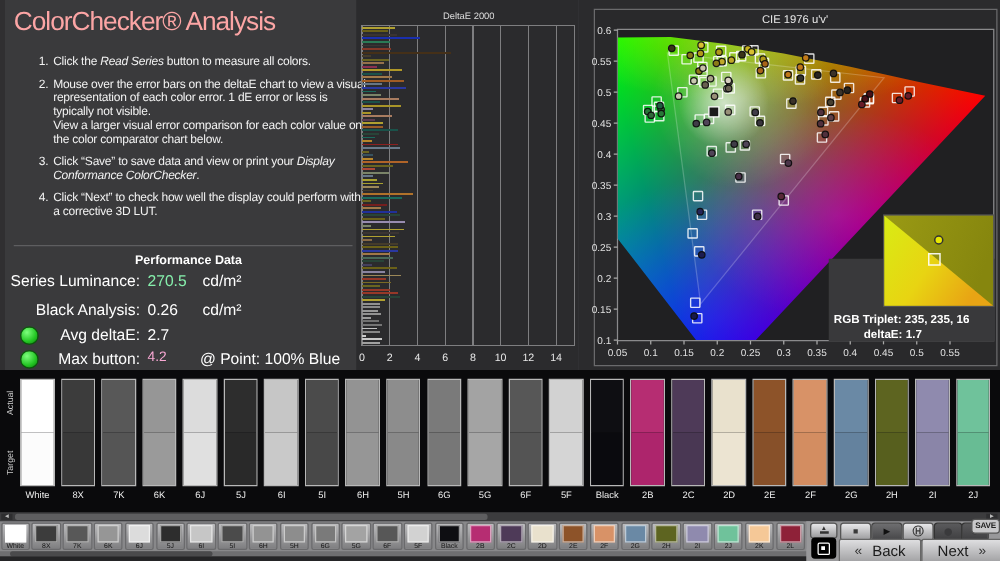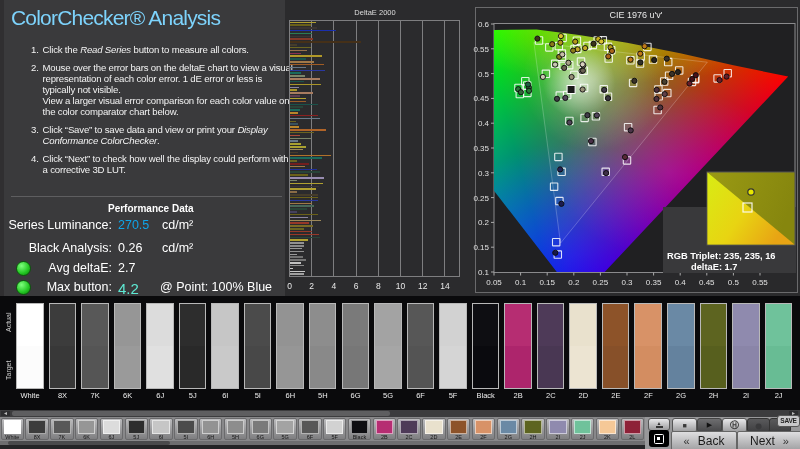"ColorChecker® Analysis" div.abs { color: #7dd3fc -> #fca5a5 }
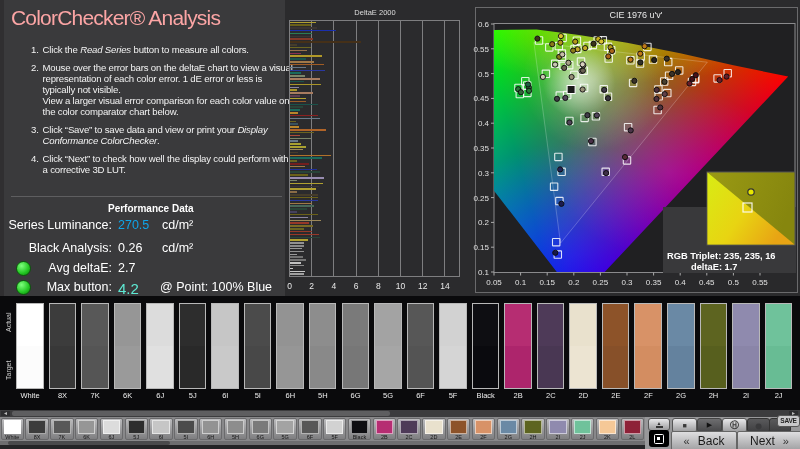"270.5" div.abs { color: #0ea5e9 -> #86efac }
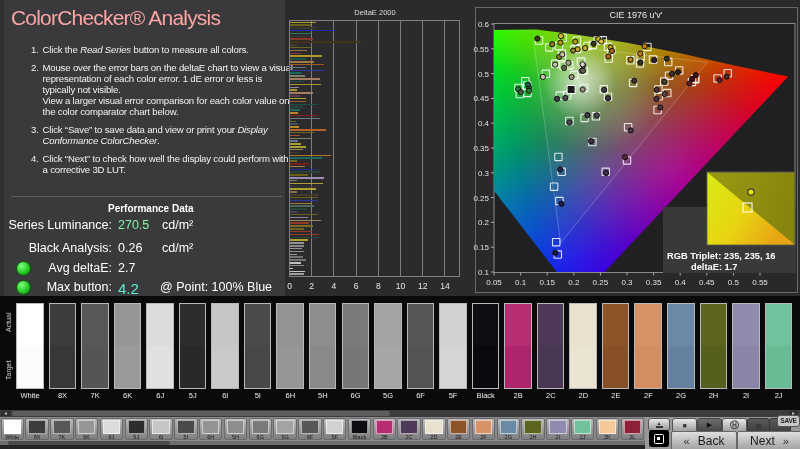"4.2" div.abs { color: #5eead4 -> #f9a8d4; font-size: 15px -> 11px }
